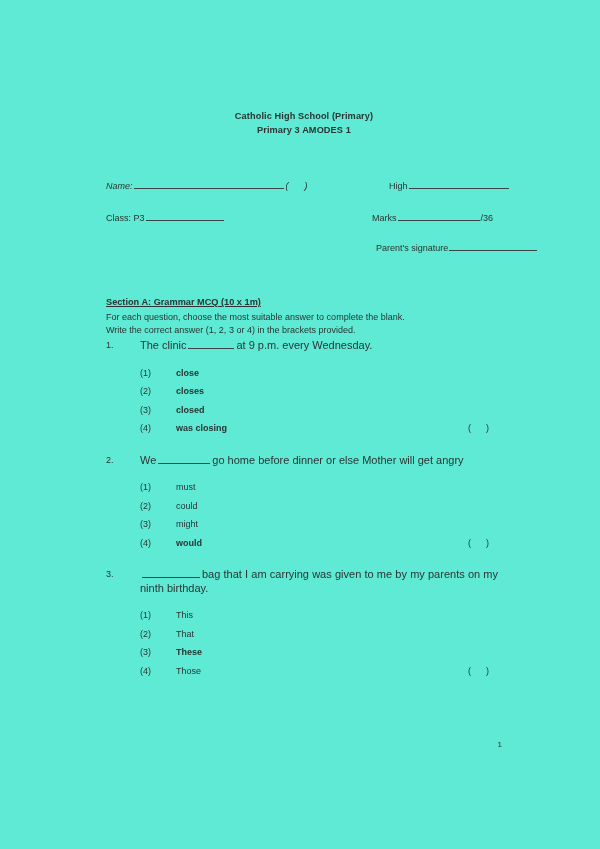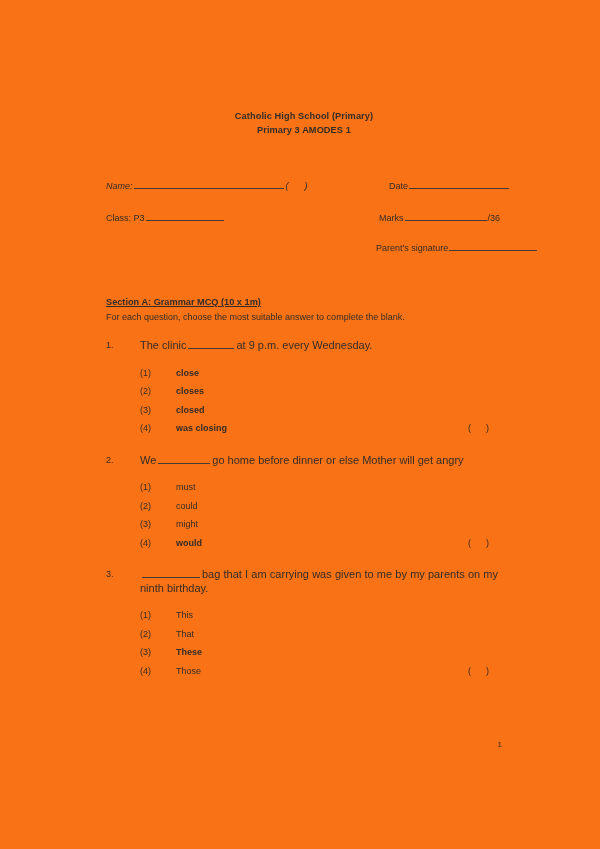"Catholic High School (Primary)" #page { background: #f97316 -> #5eead4 }
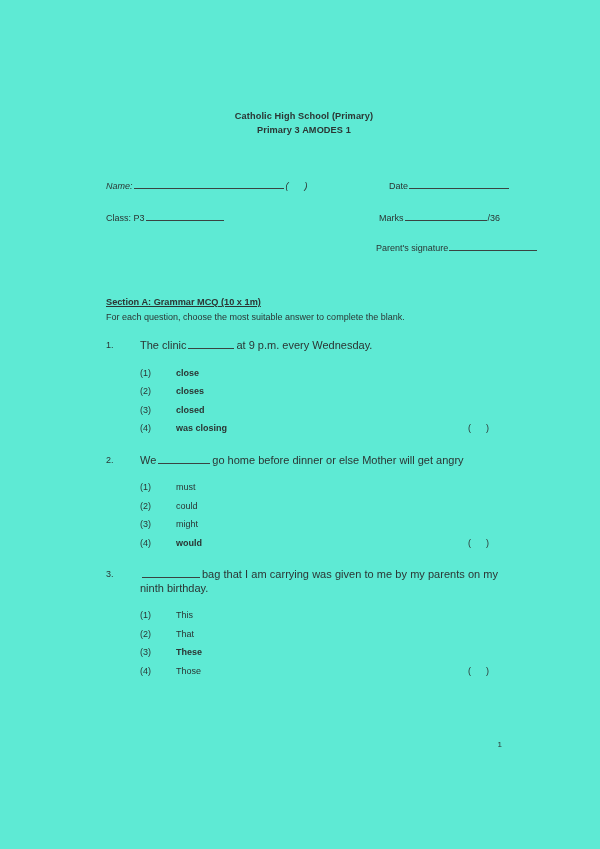"Date" span.lbl { text: Date -> High }
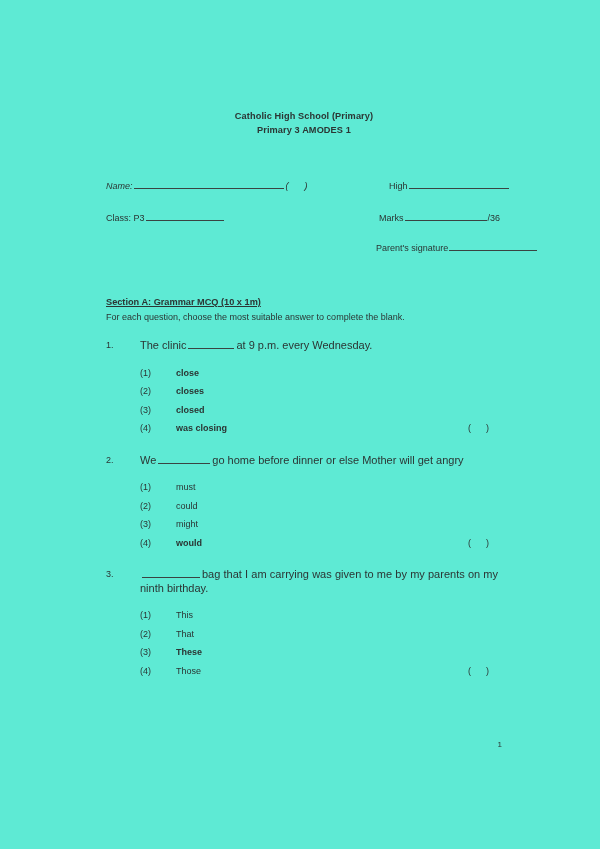"Marks /36" .row-marks { left: 275px -> 268px }
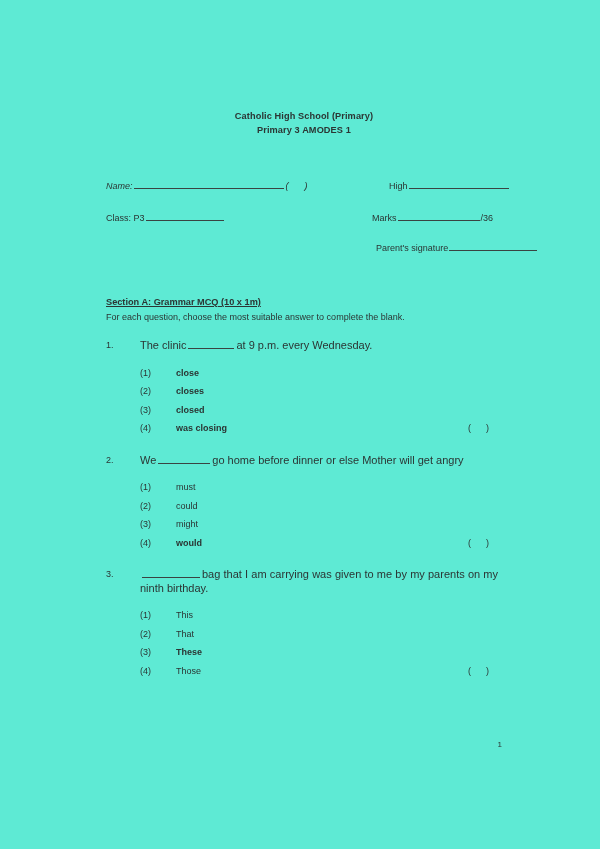"Write the correct answer (1," p.section-instr { html: none -> <p>Write the correct answer (1, 2, 3 or 4) in the brackets provided.</p> }
